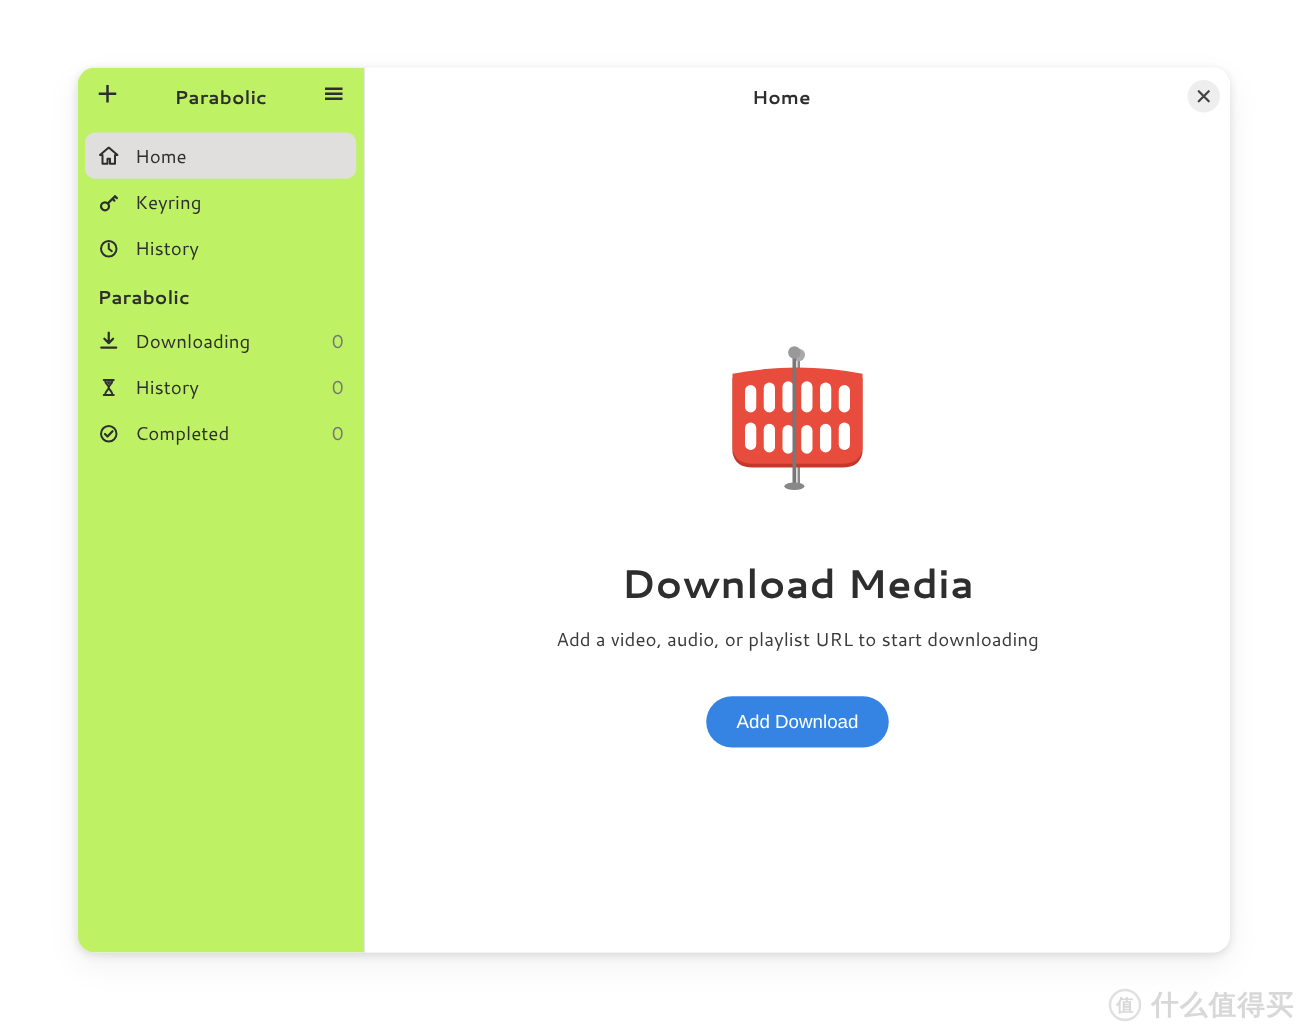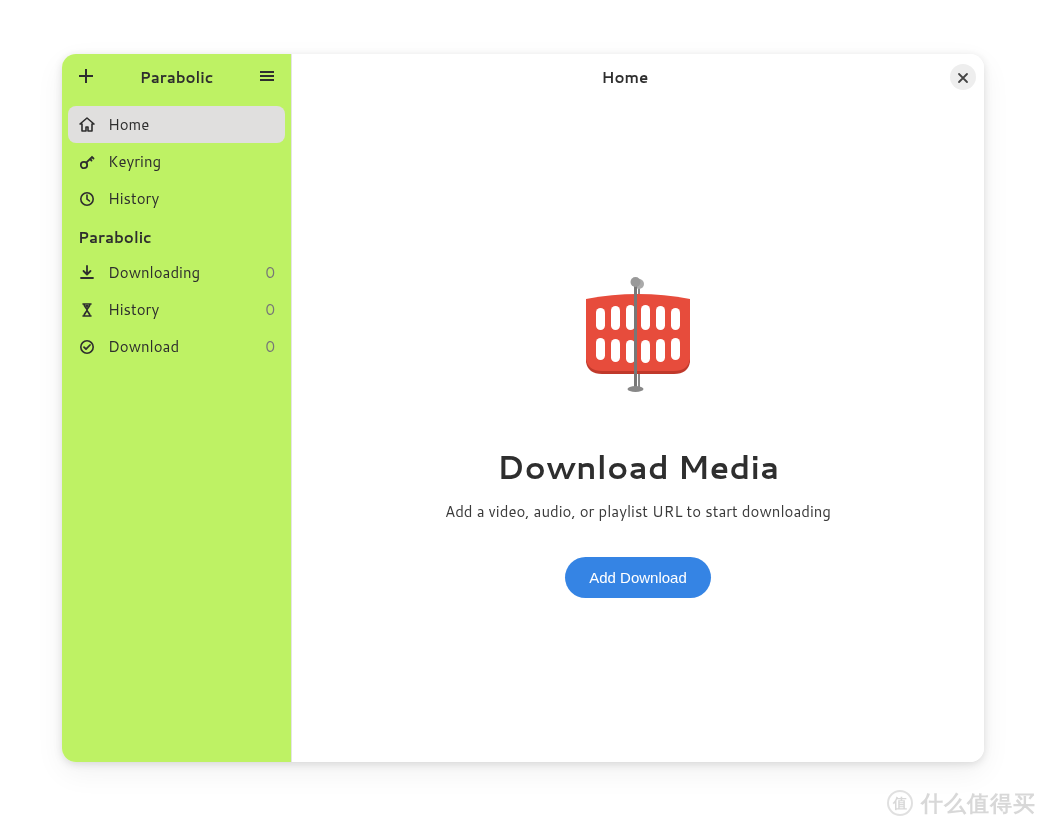"Download" span.nav-label { text: Download -> Completed }
